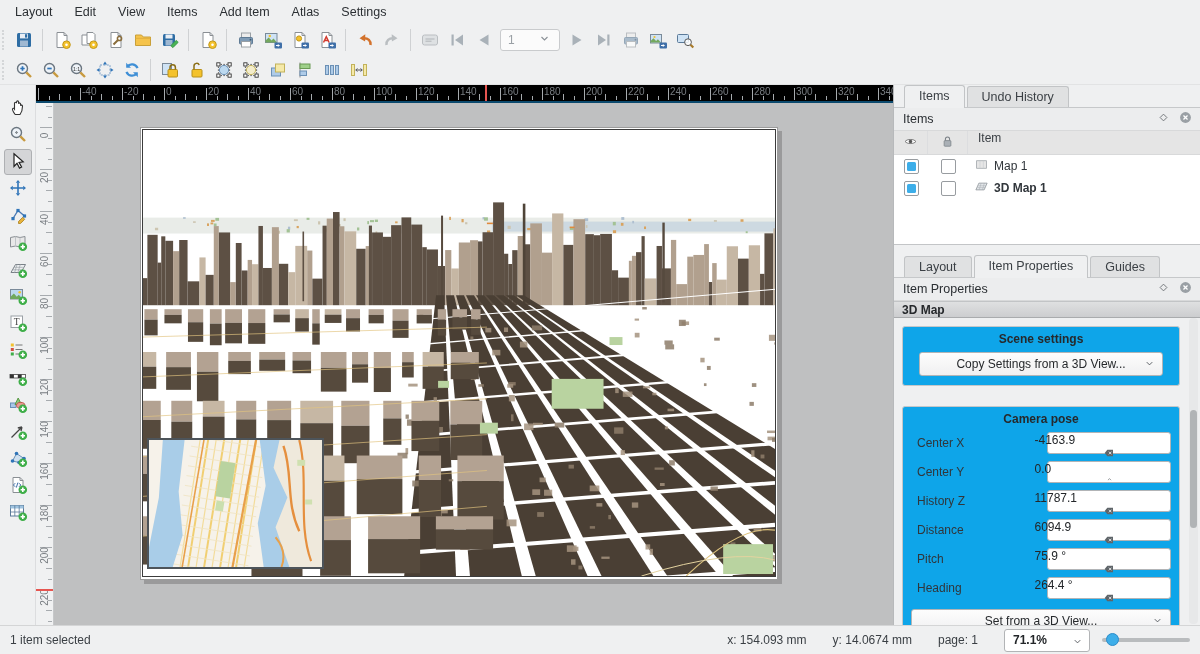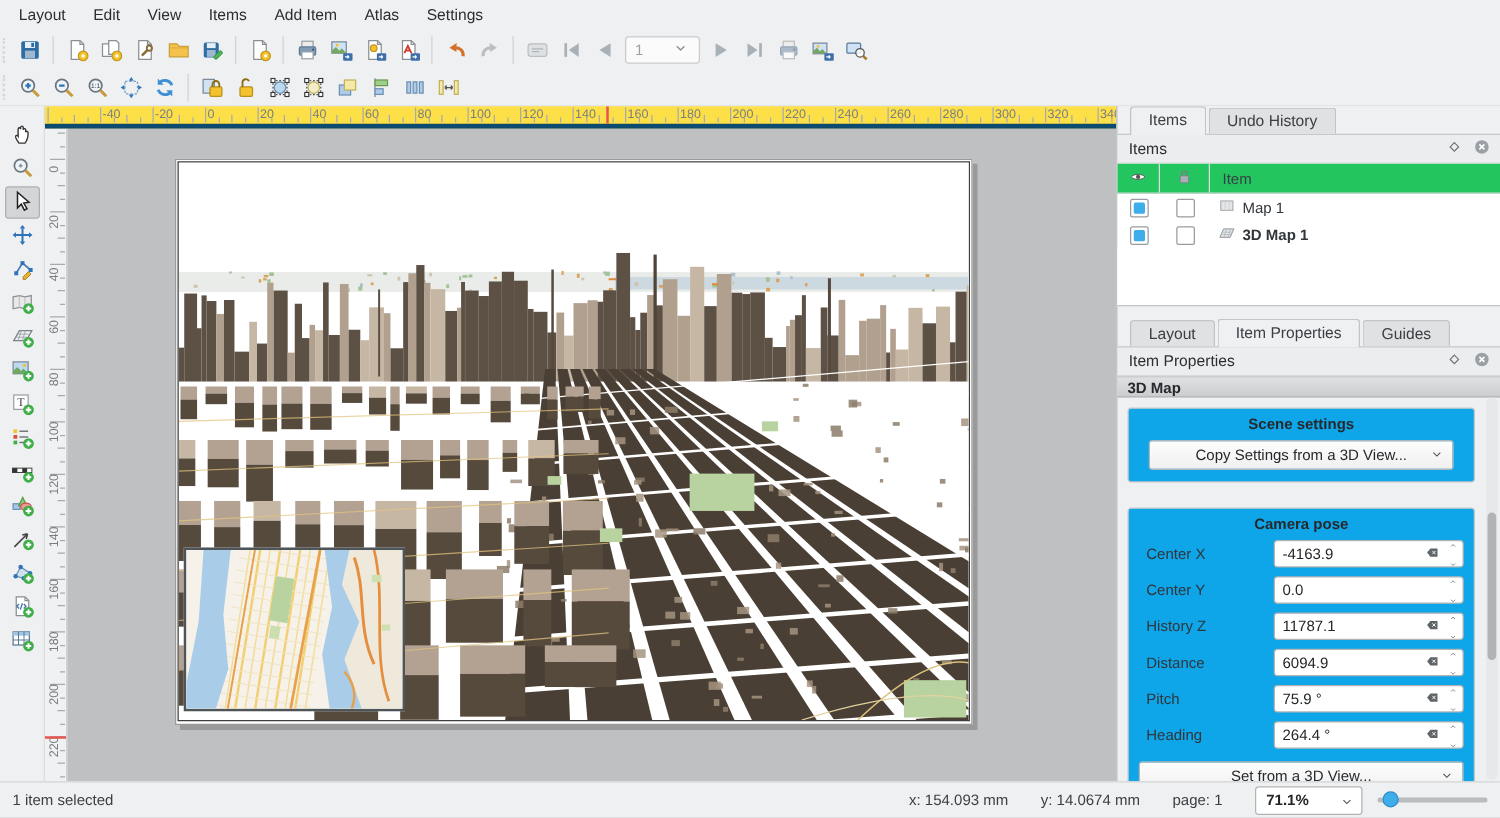"-40" #hruler { background: #fde047 -> #000000; border-bottom: 4px solid #0c4a6e -> 2px solid #0c4a6e }
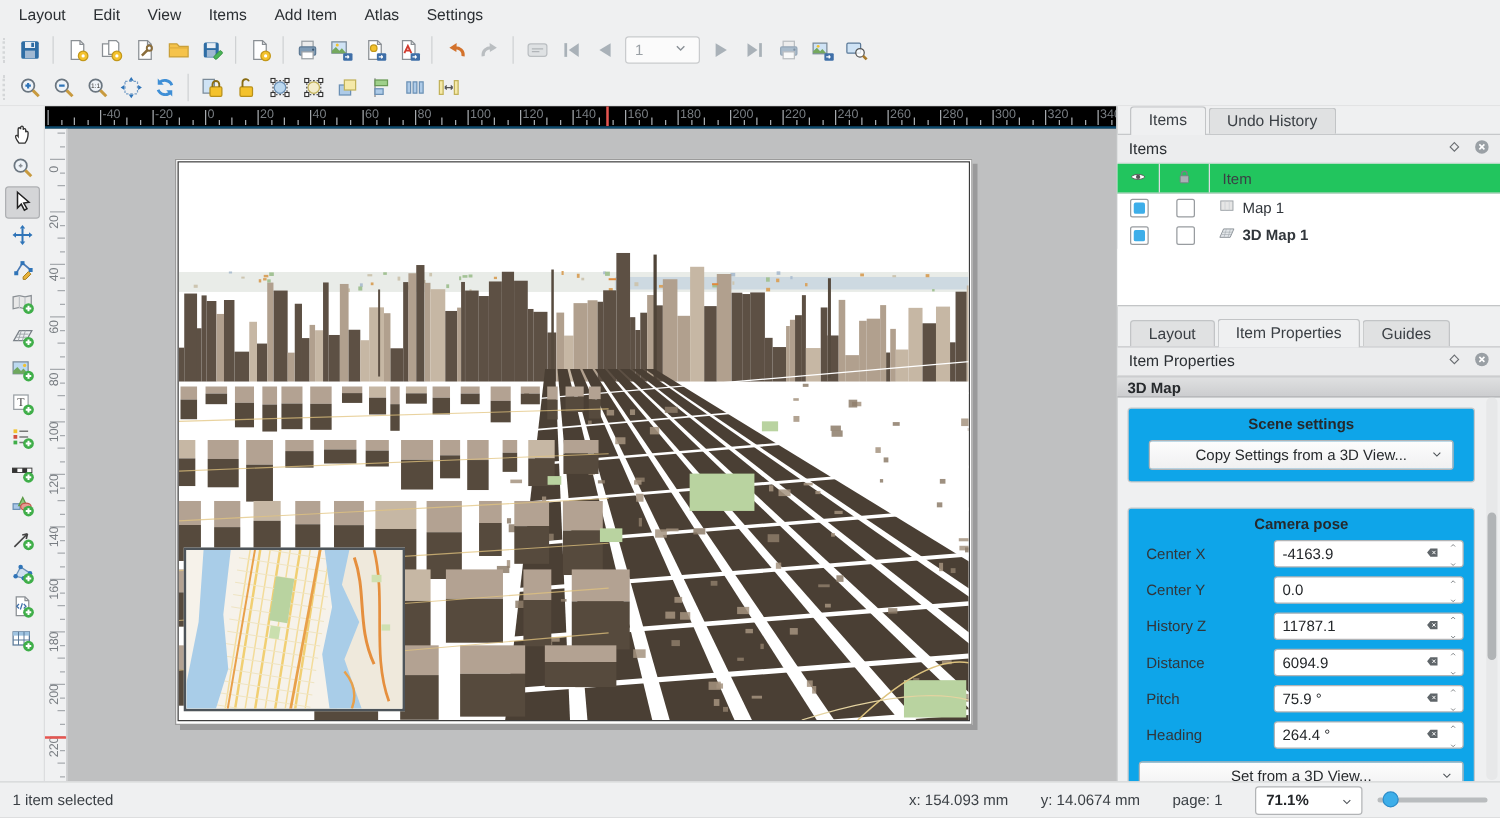"Item" .it-header { align-items: center -> none; background: #22c55e -> #e5e5e5 }
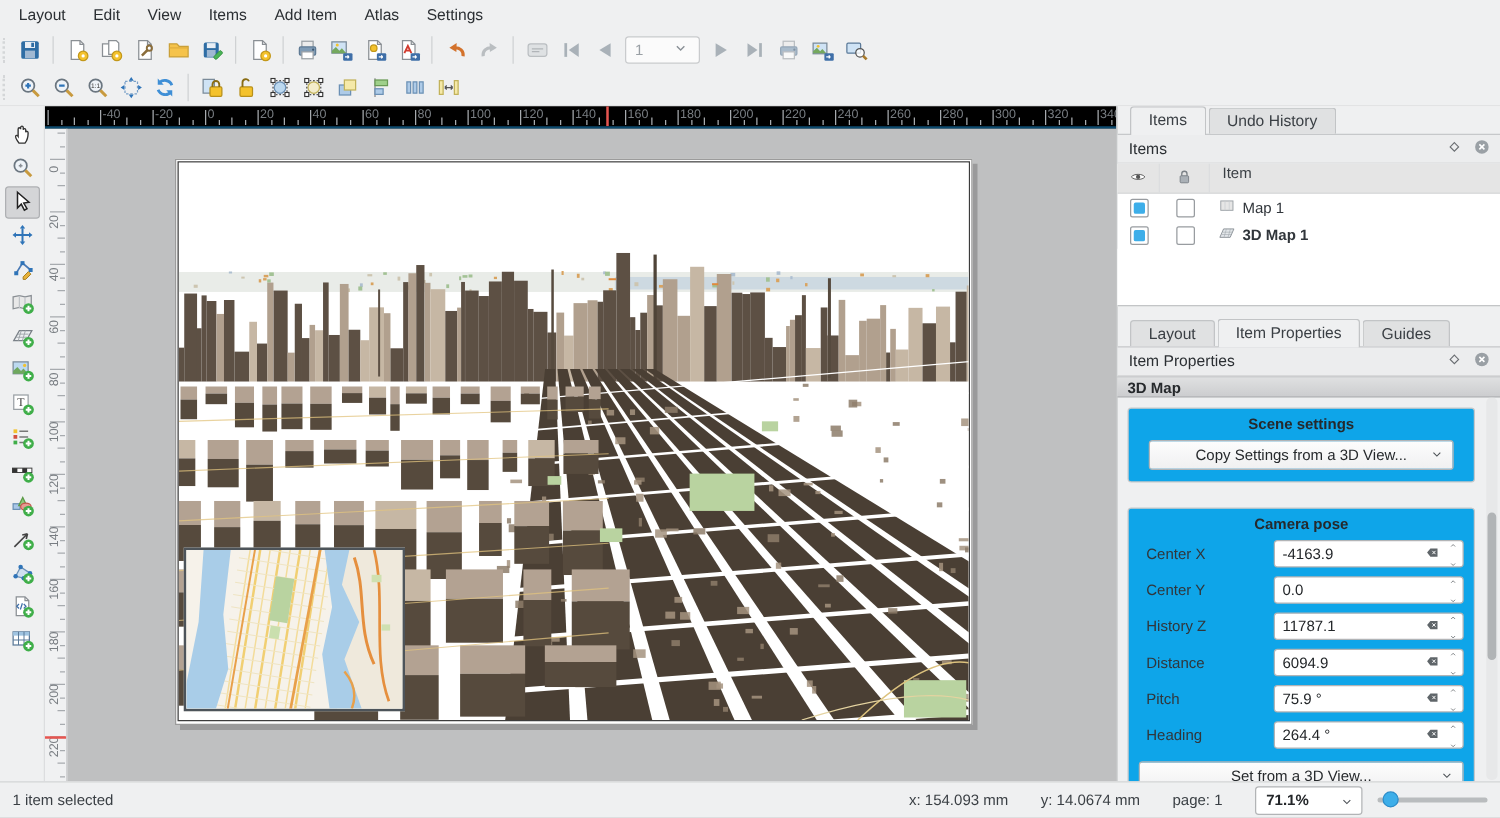"-4163.9" .spin { flex-direction: none -> column; width: 152px -> 124px }
